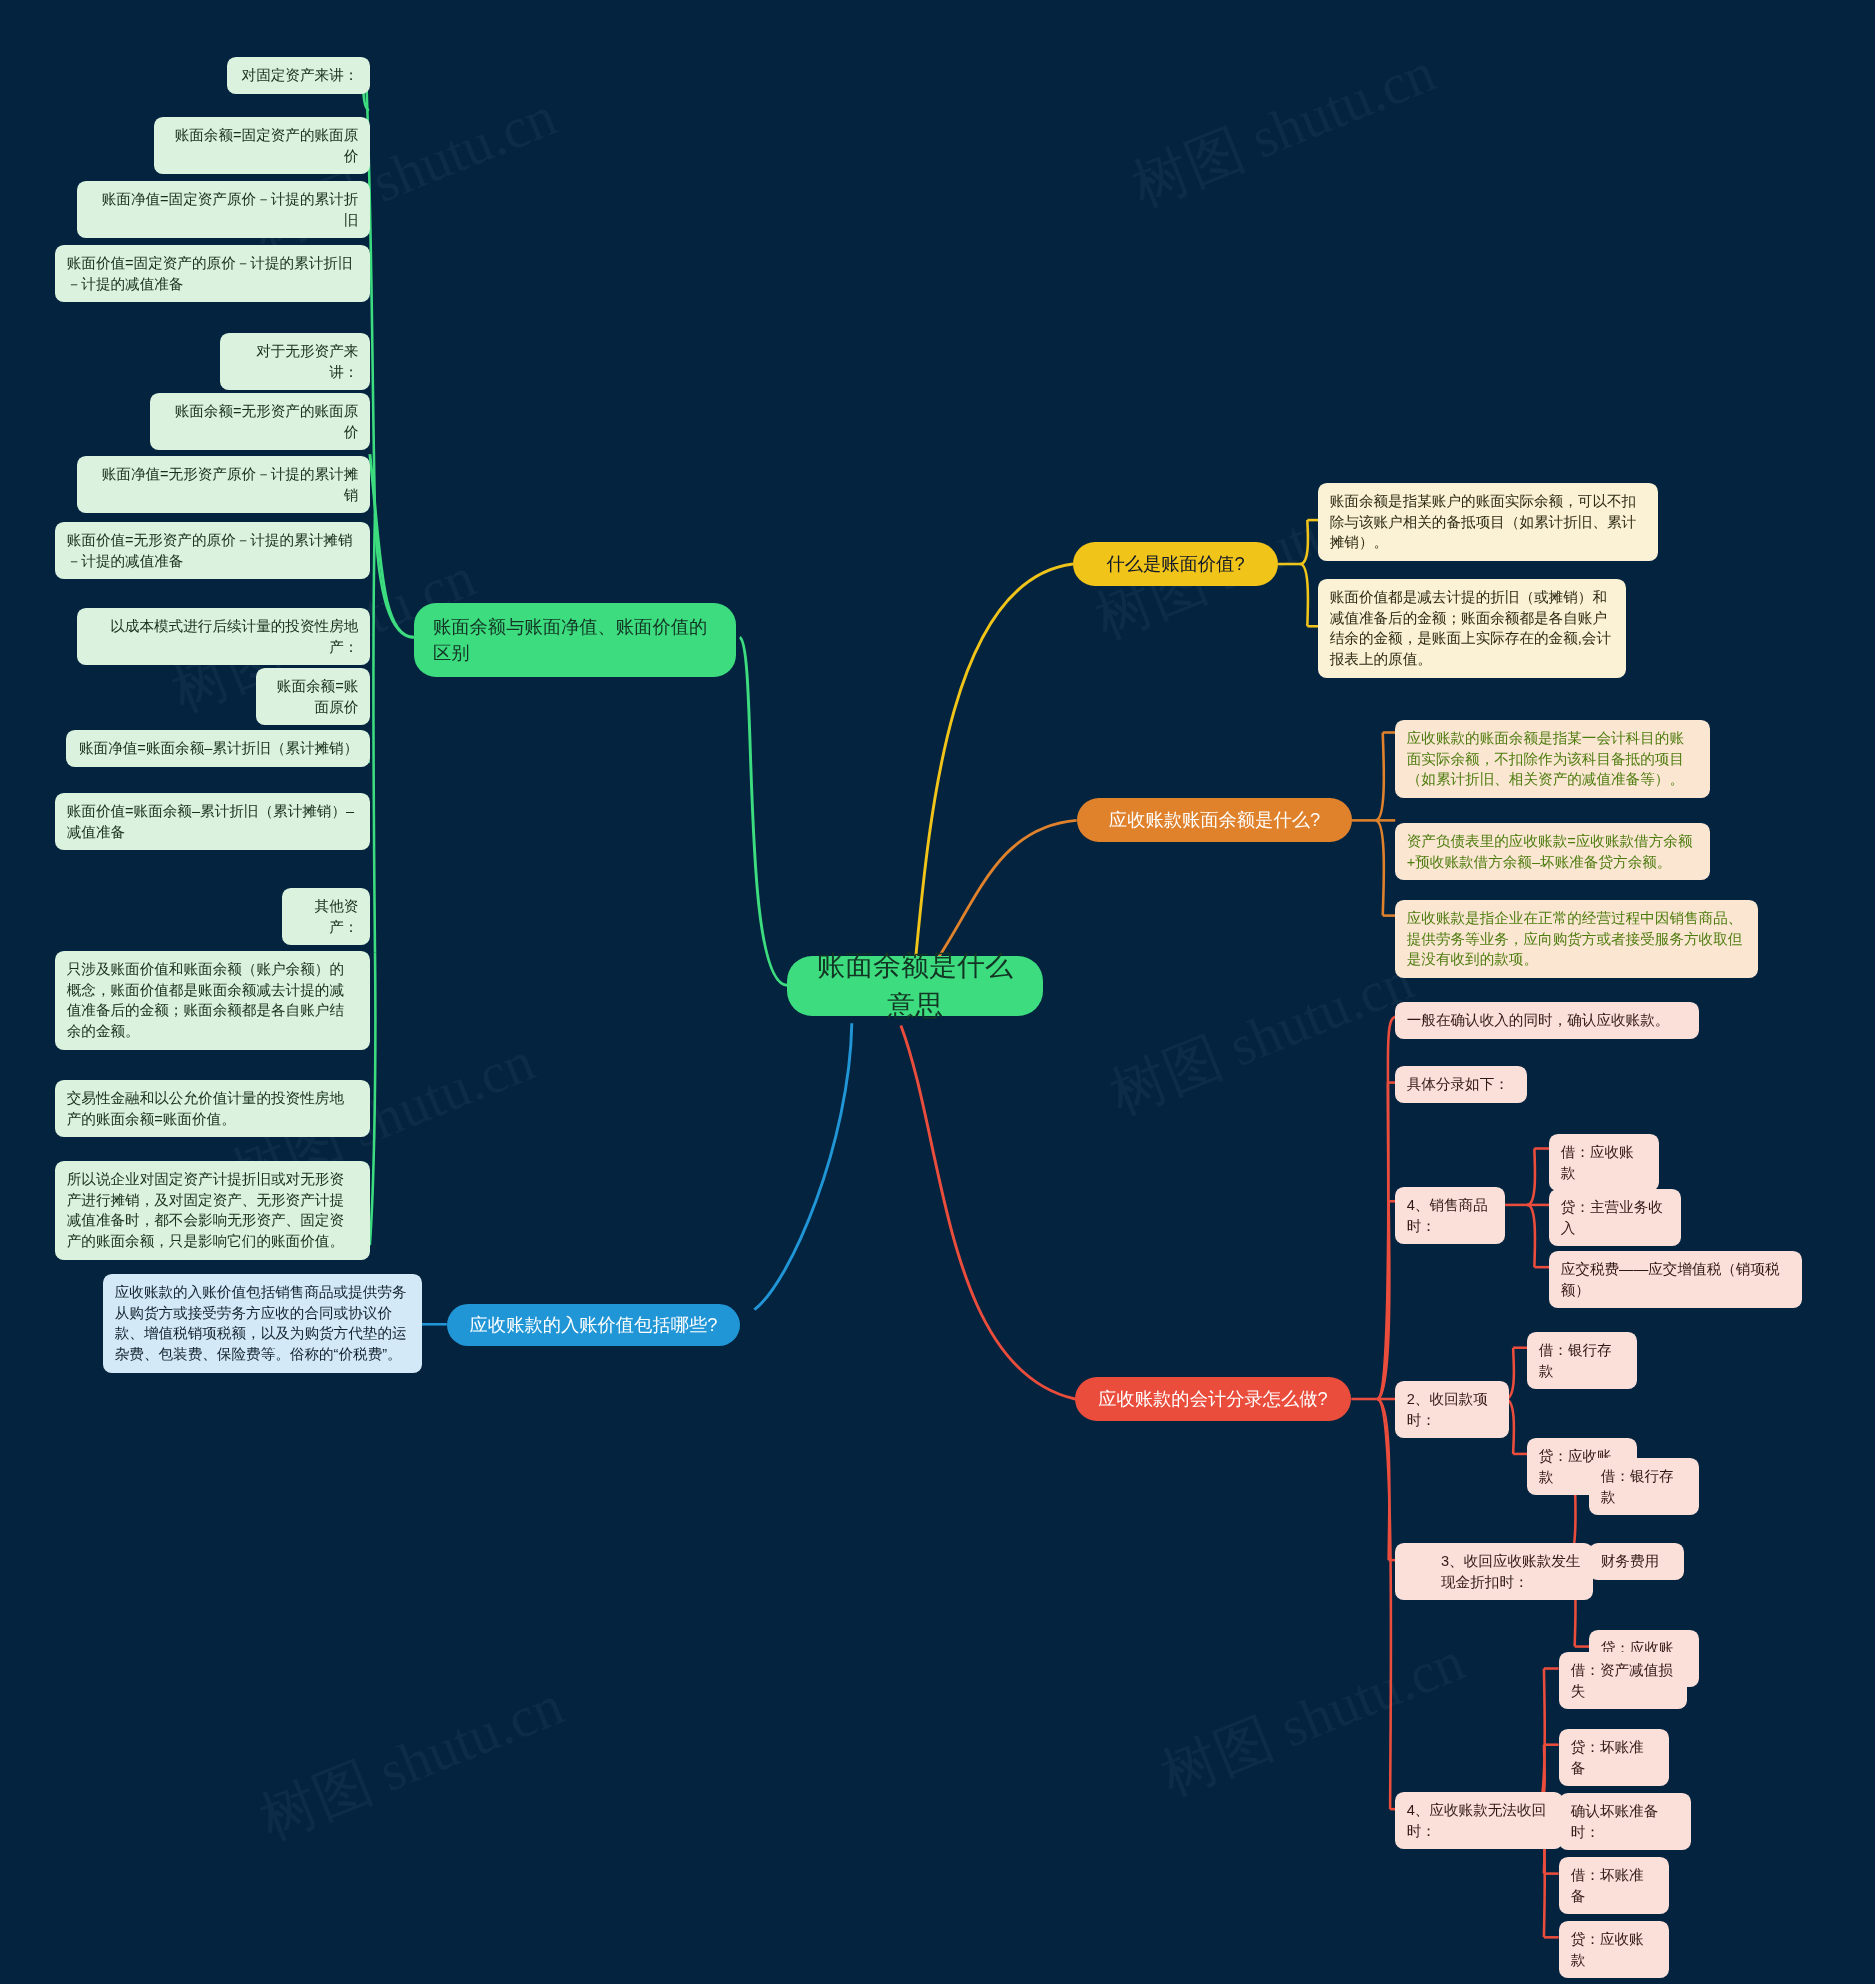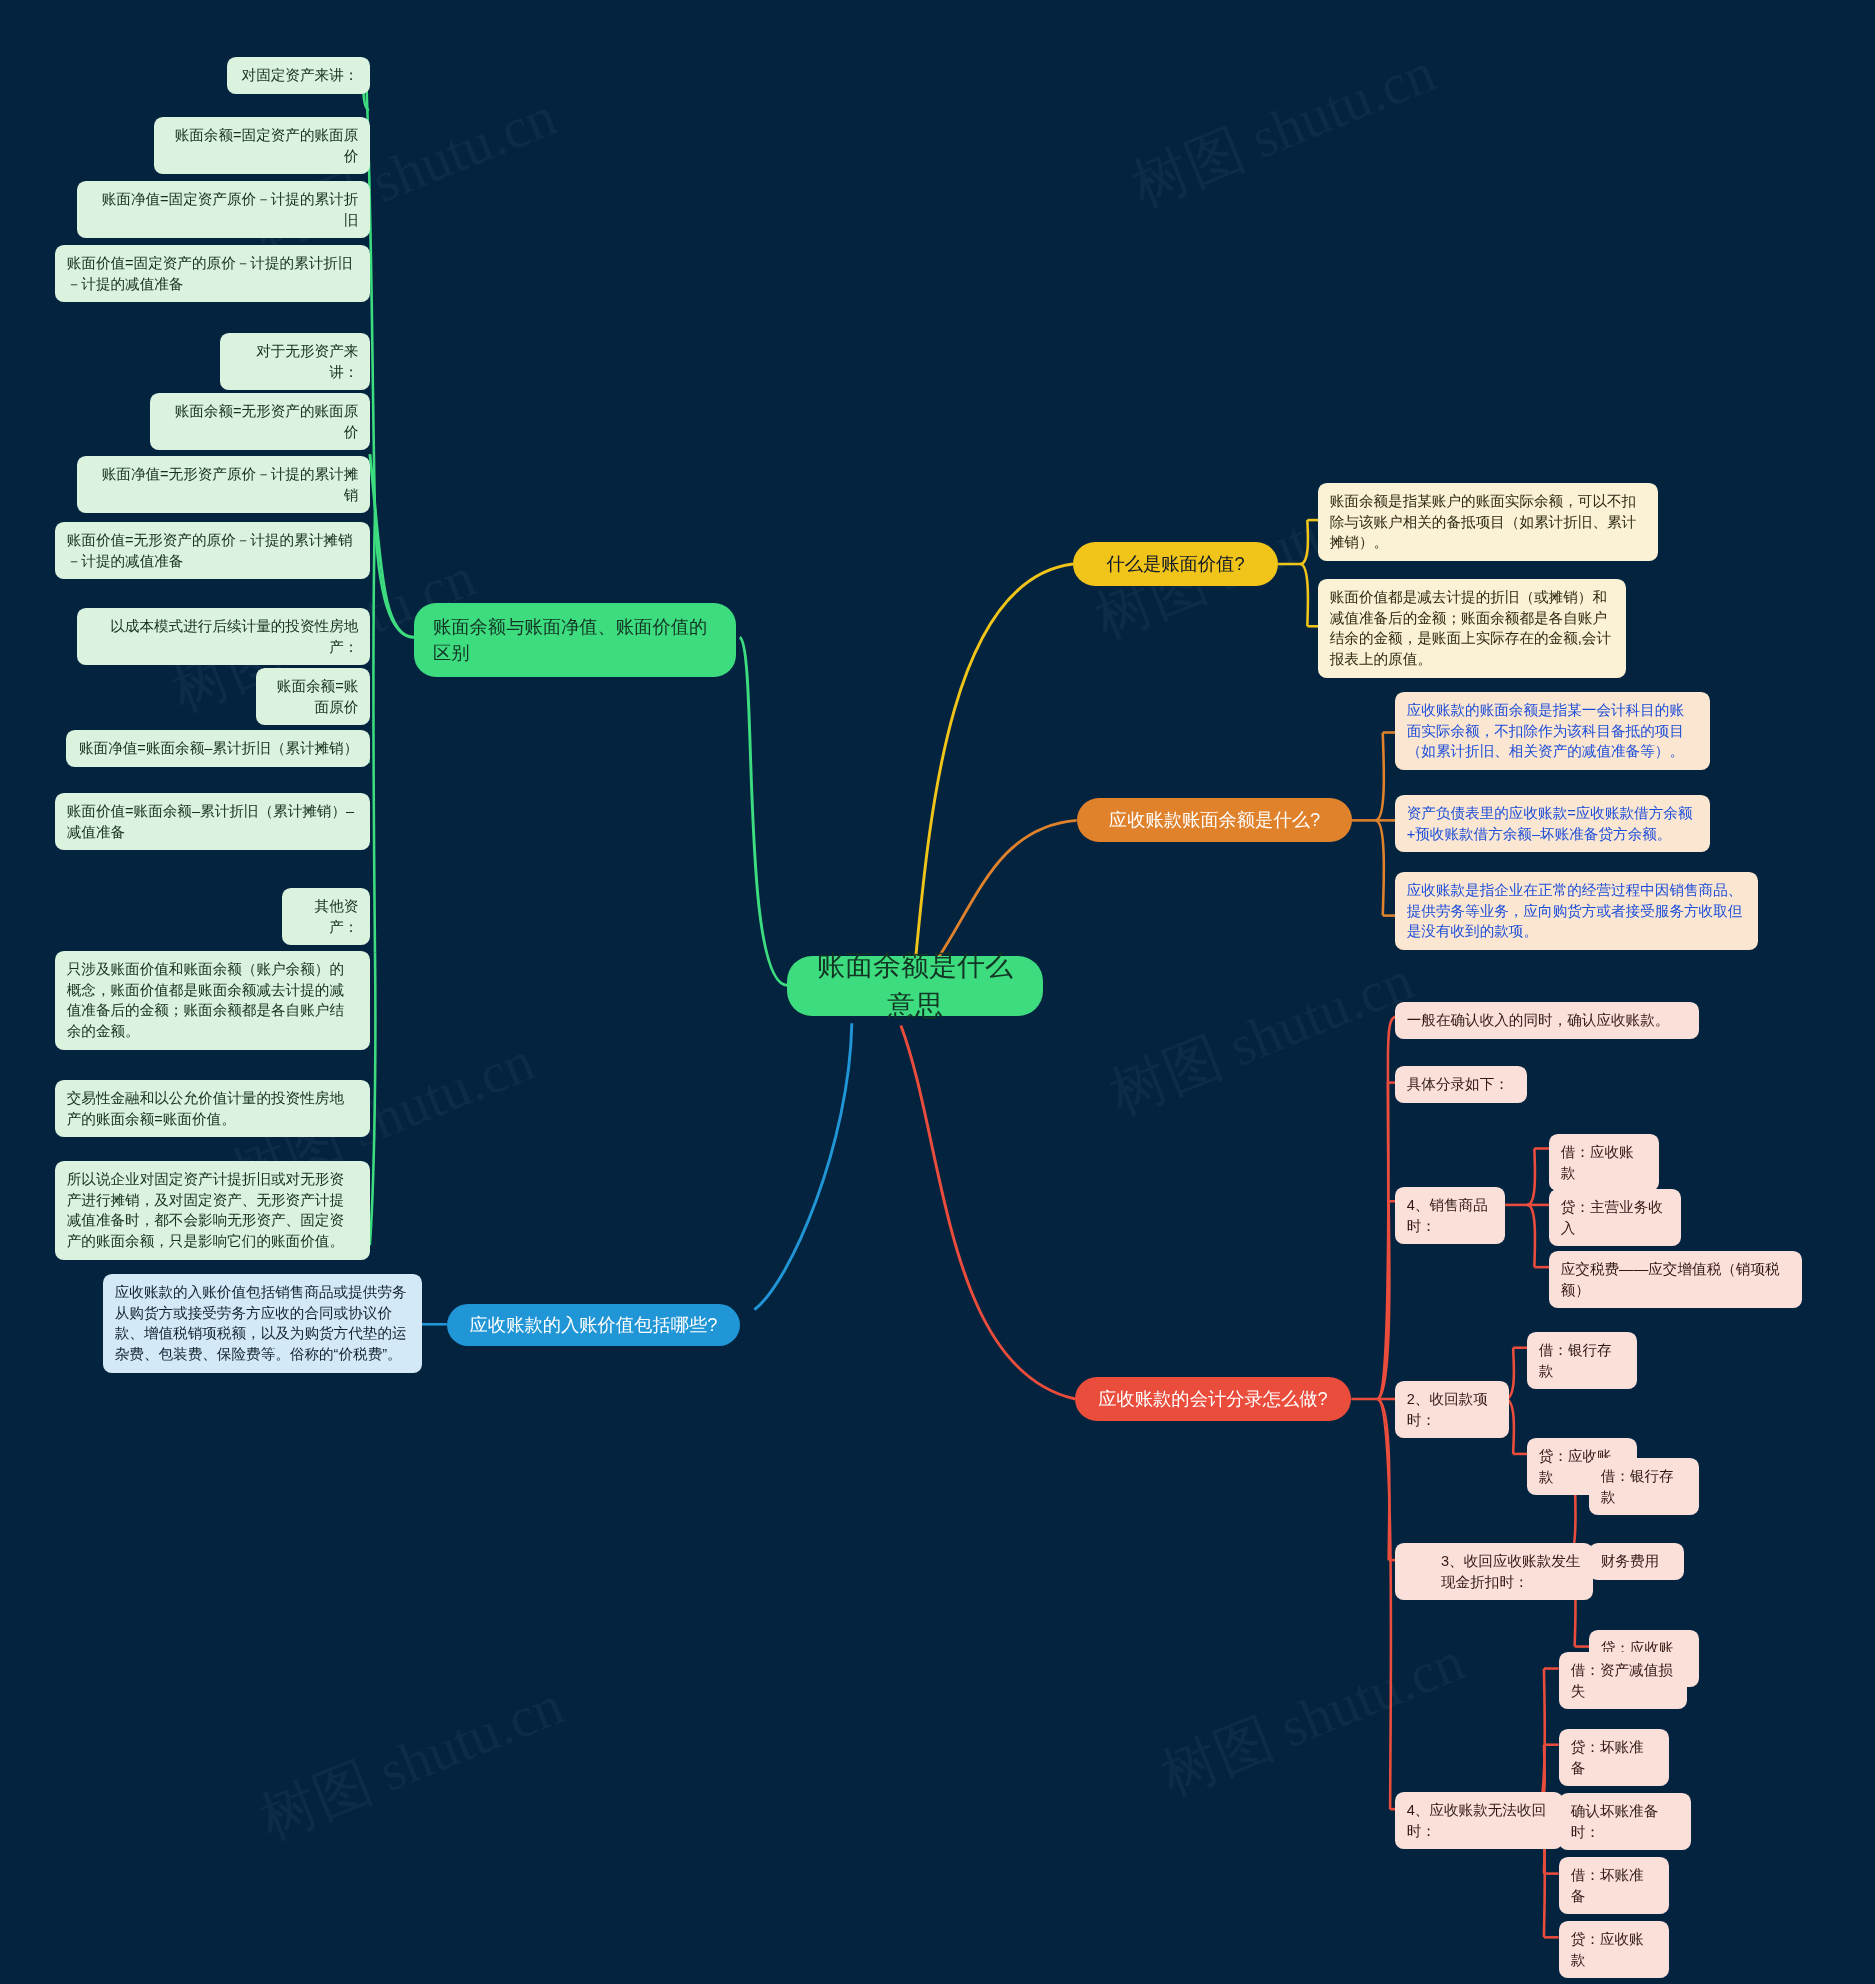"应收账款的账面余额是指某一会计科目的账面实际余额，不扣除作为该科目备抵的项目（如" .leaf.peach { color: #1d4ed8 -> #4d7c0f; margin-top: none -> 28px }
